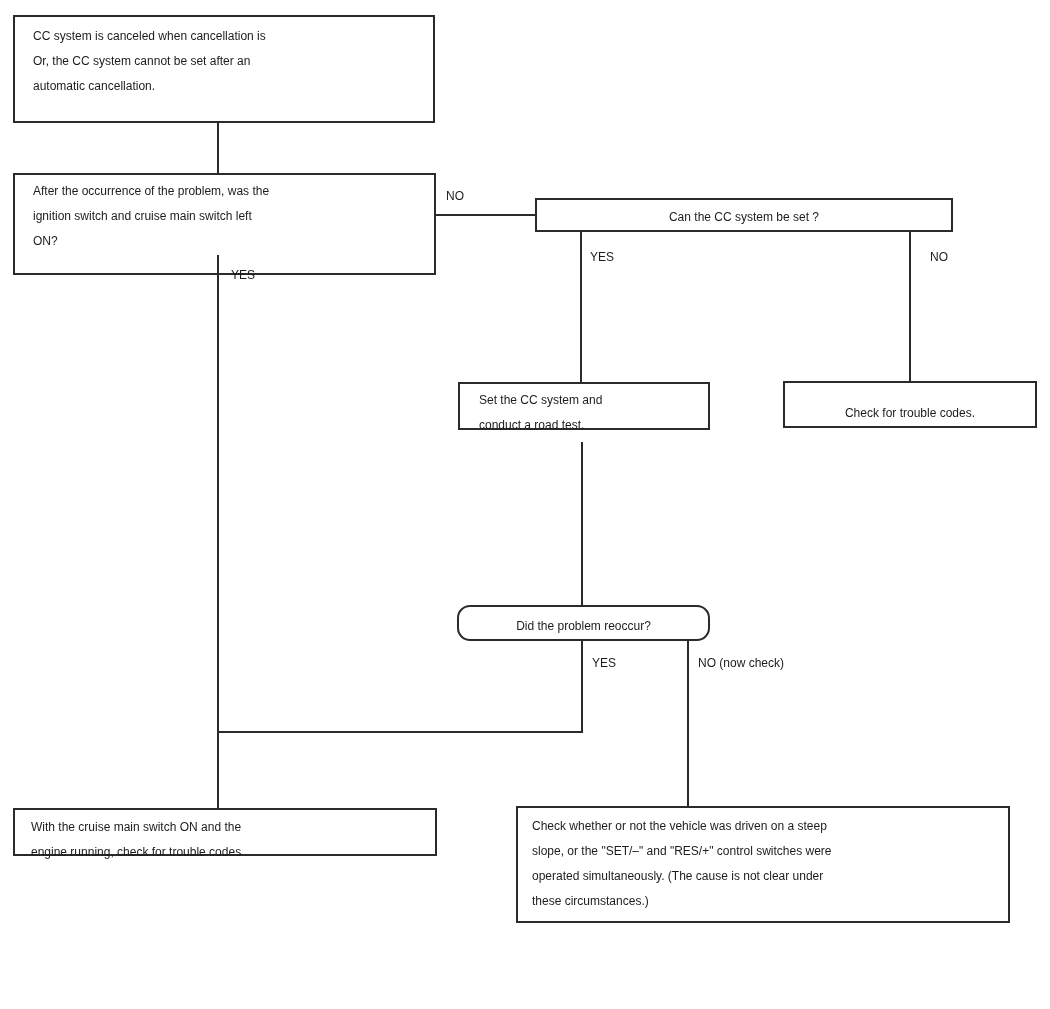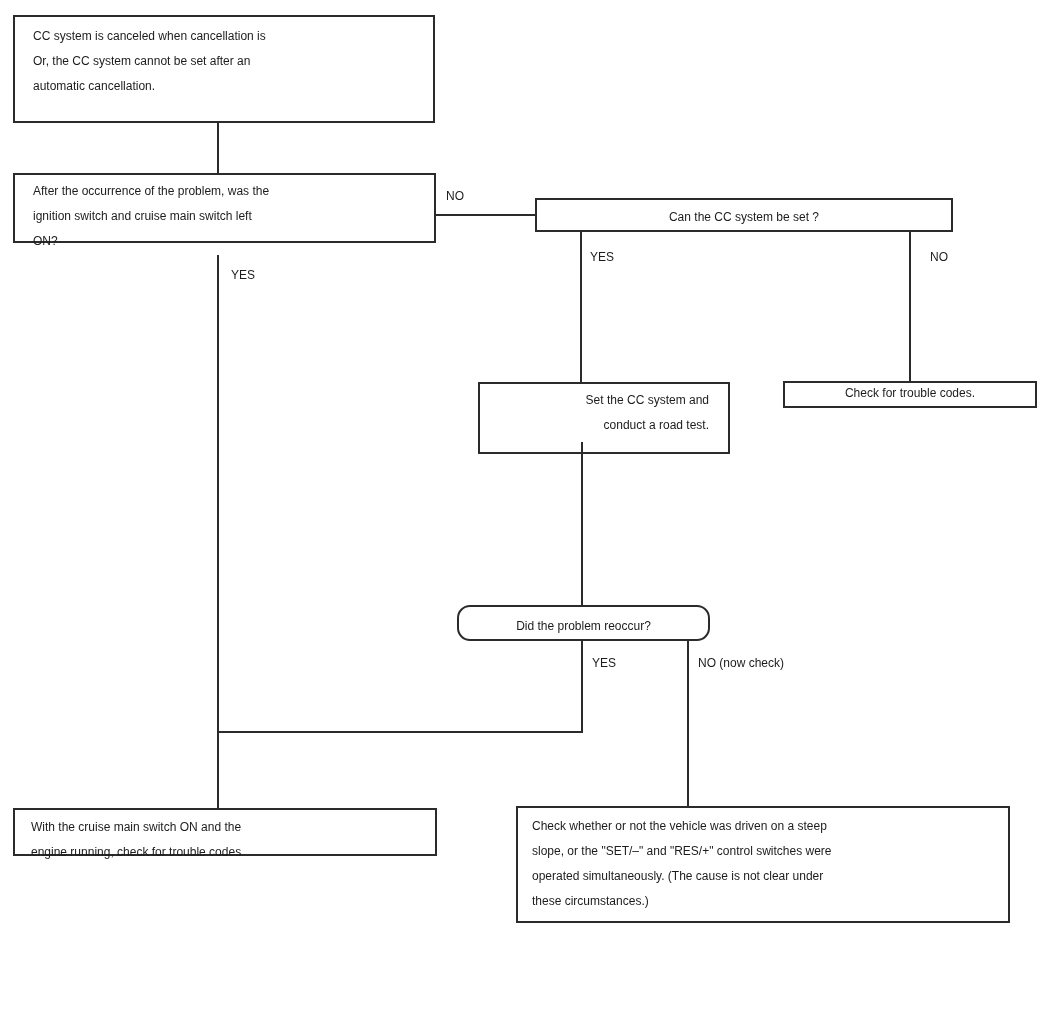"After the occurrence of the" #n-q-ignition { height: 70px -> 102px }
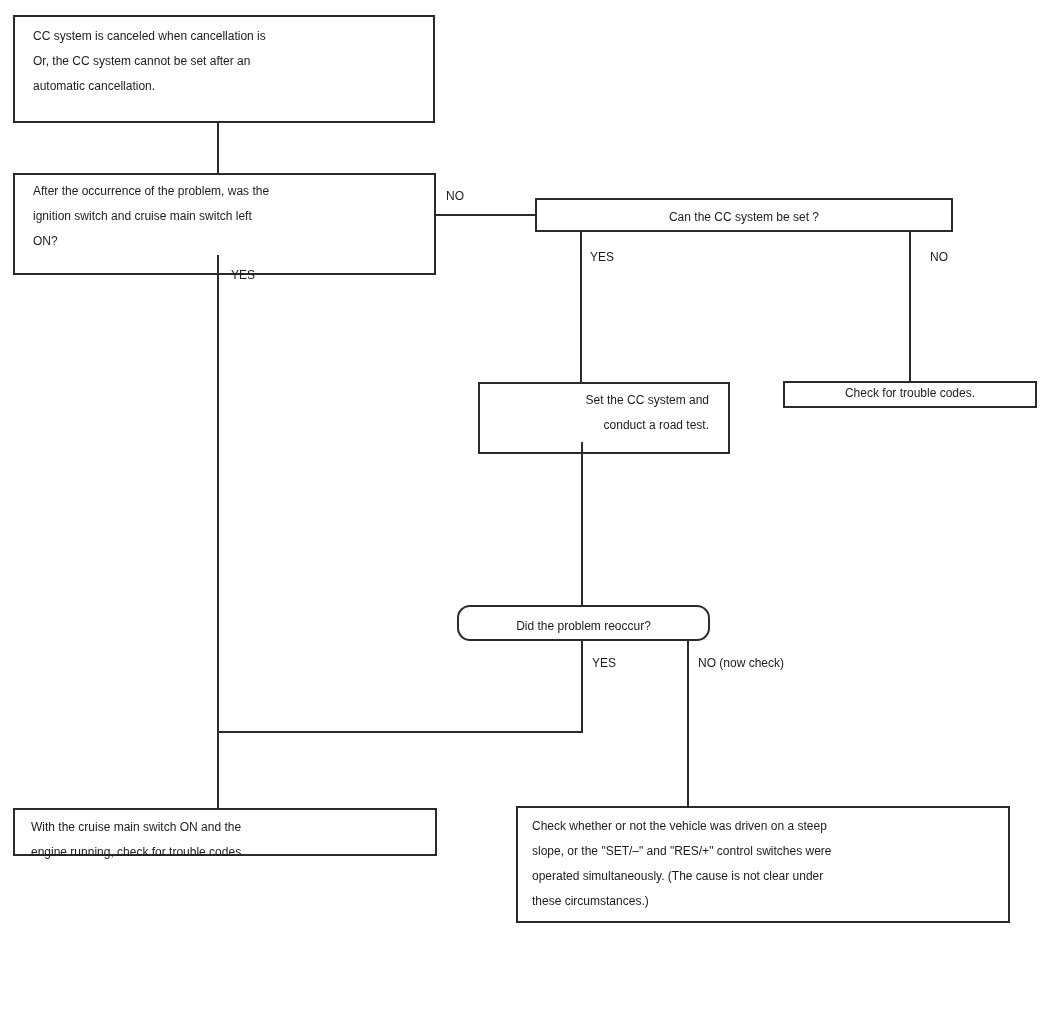"Set the CC system and" #n-set-road-test { height: 72px -> 48px; left: 478px -> 458px; text-align: right -> none }
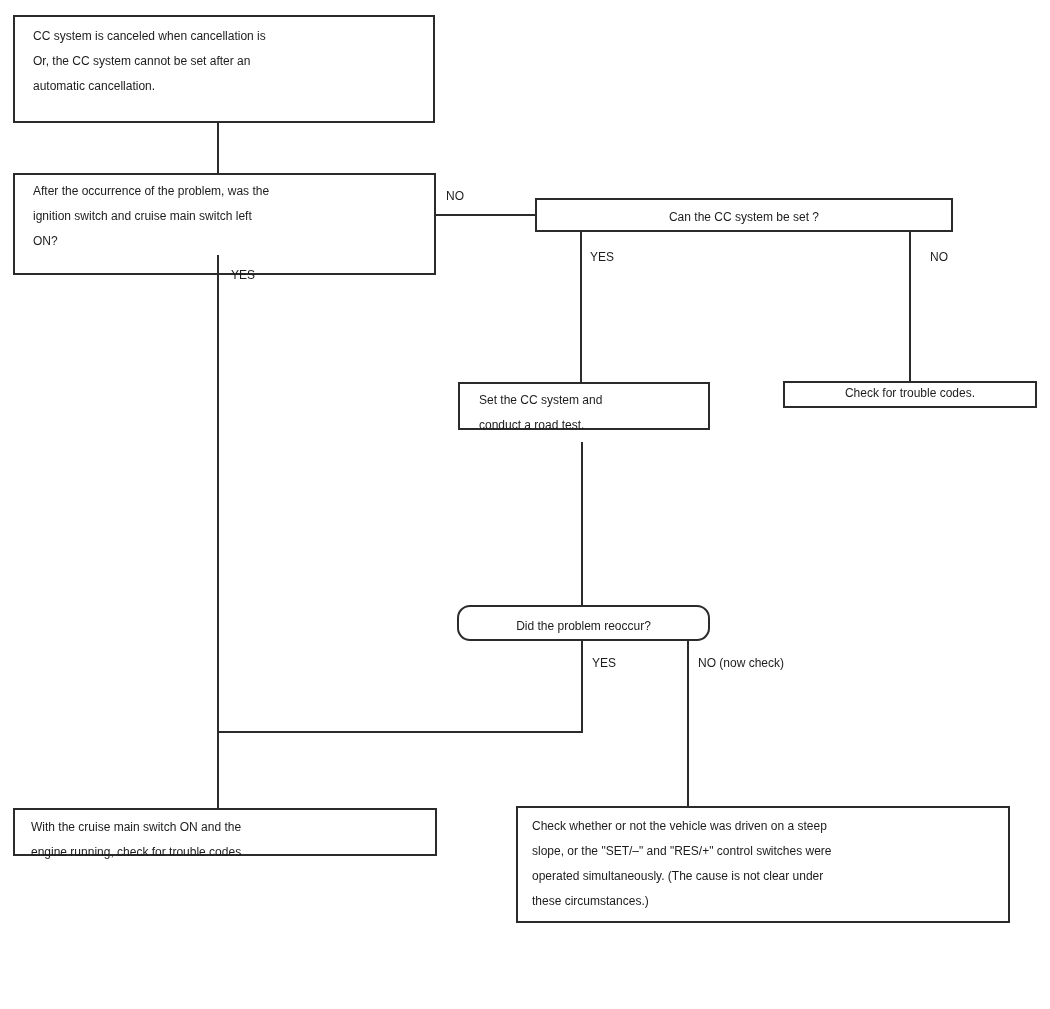"Check for trouble codes." #n-check-codes { height: 27px -> 47px }
